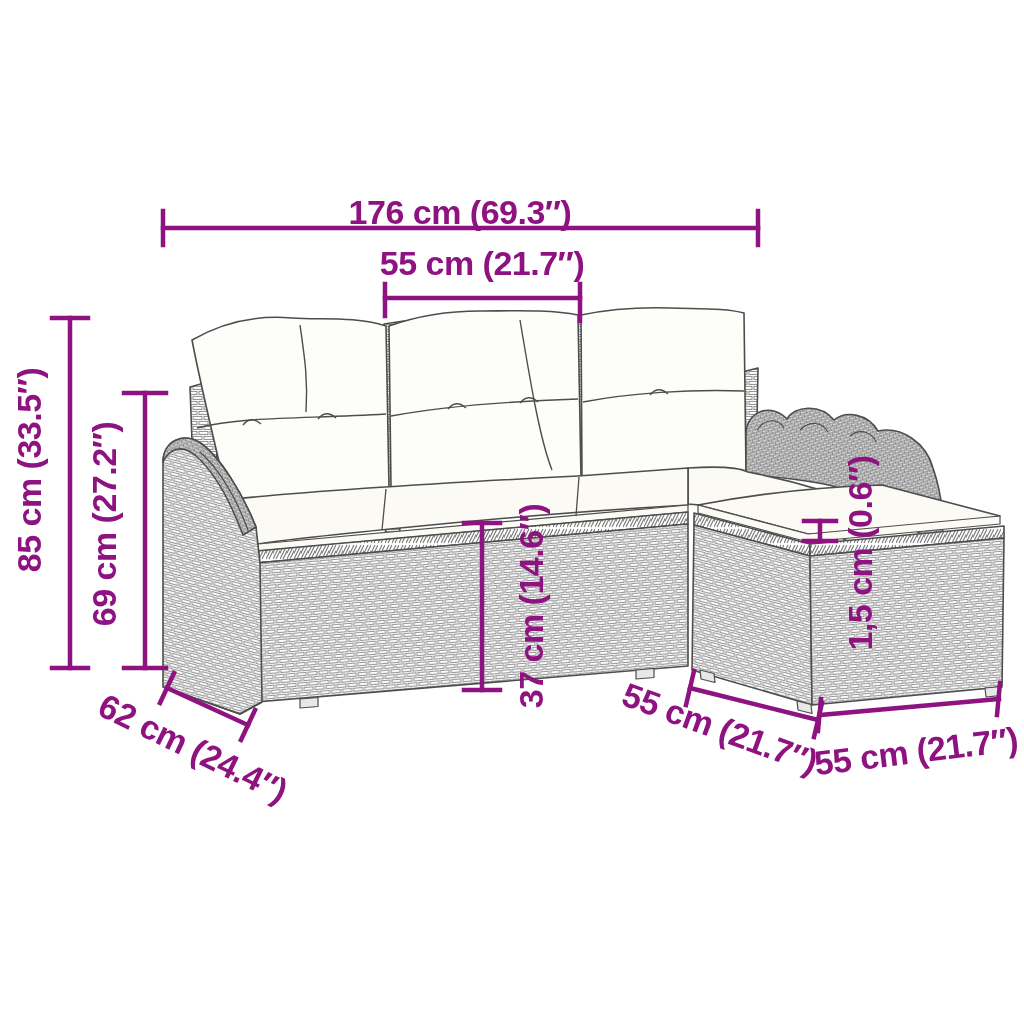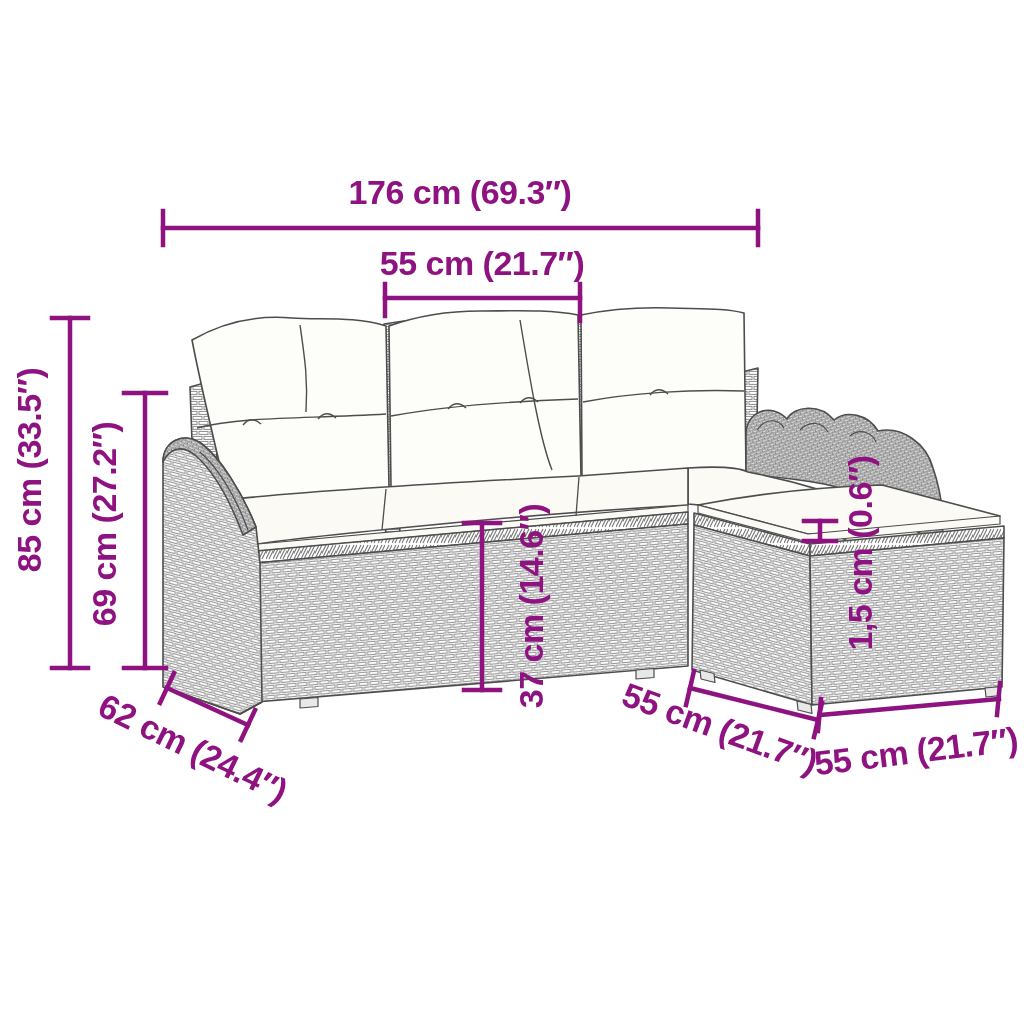"176 cm (69.3″)" div.dim-label { top: 192px -> 212px }
